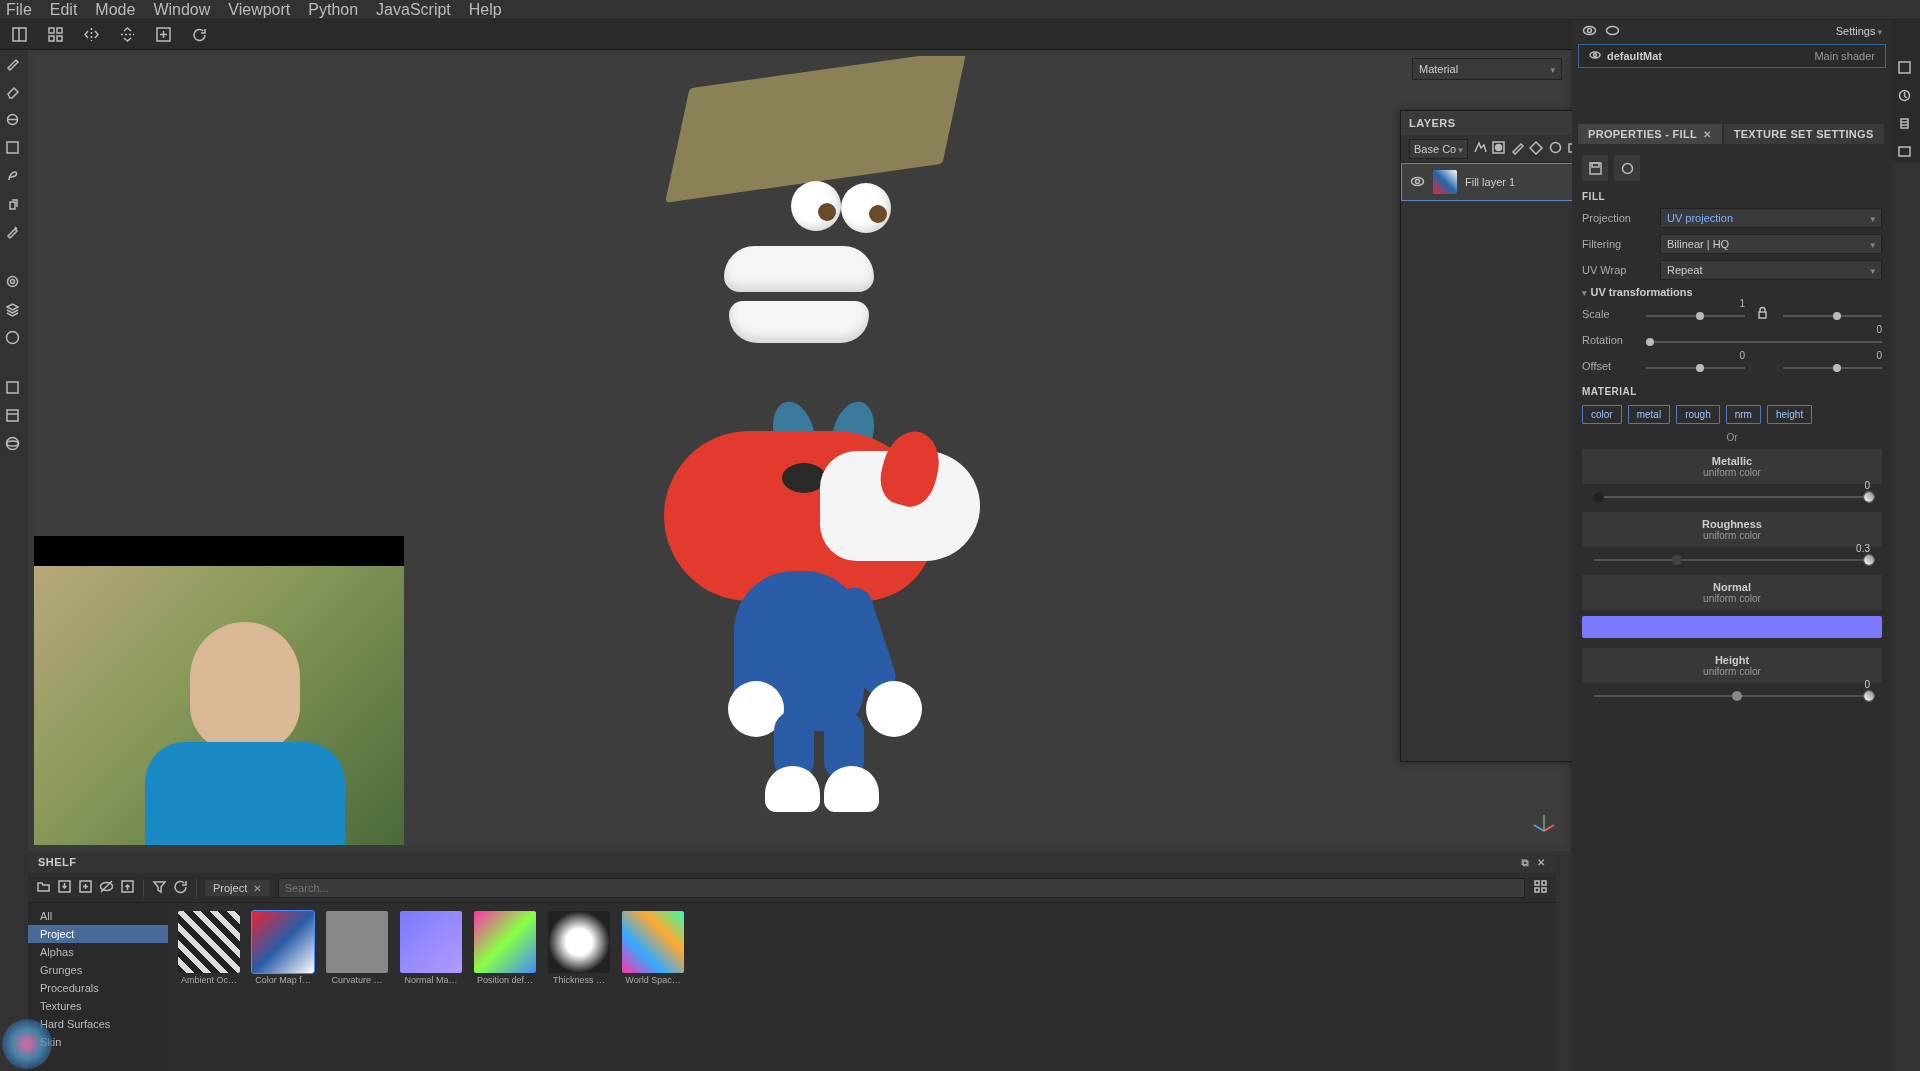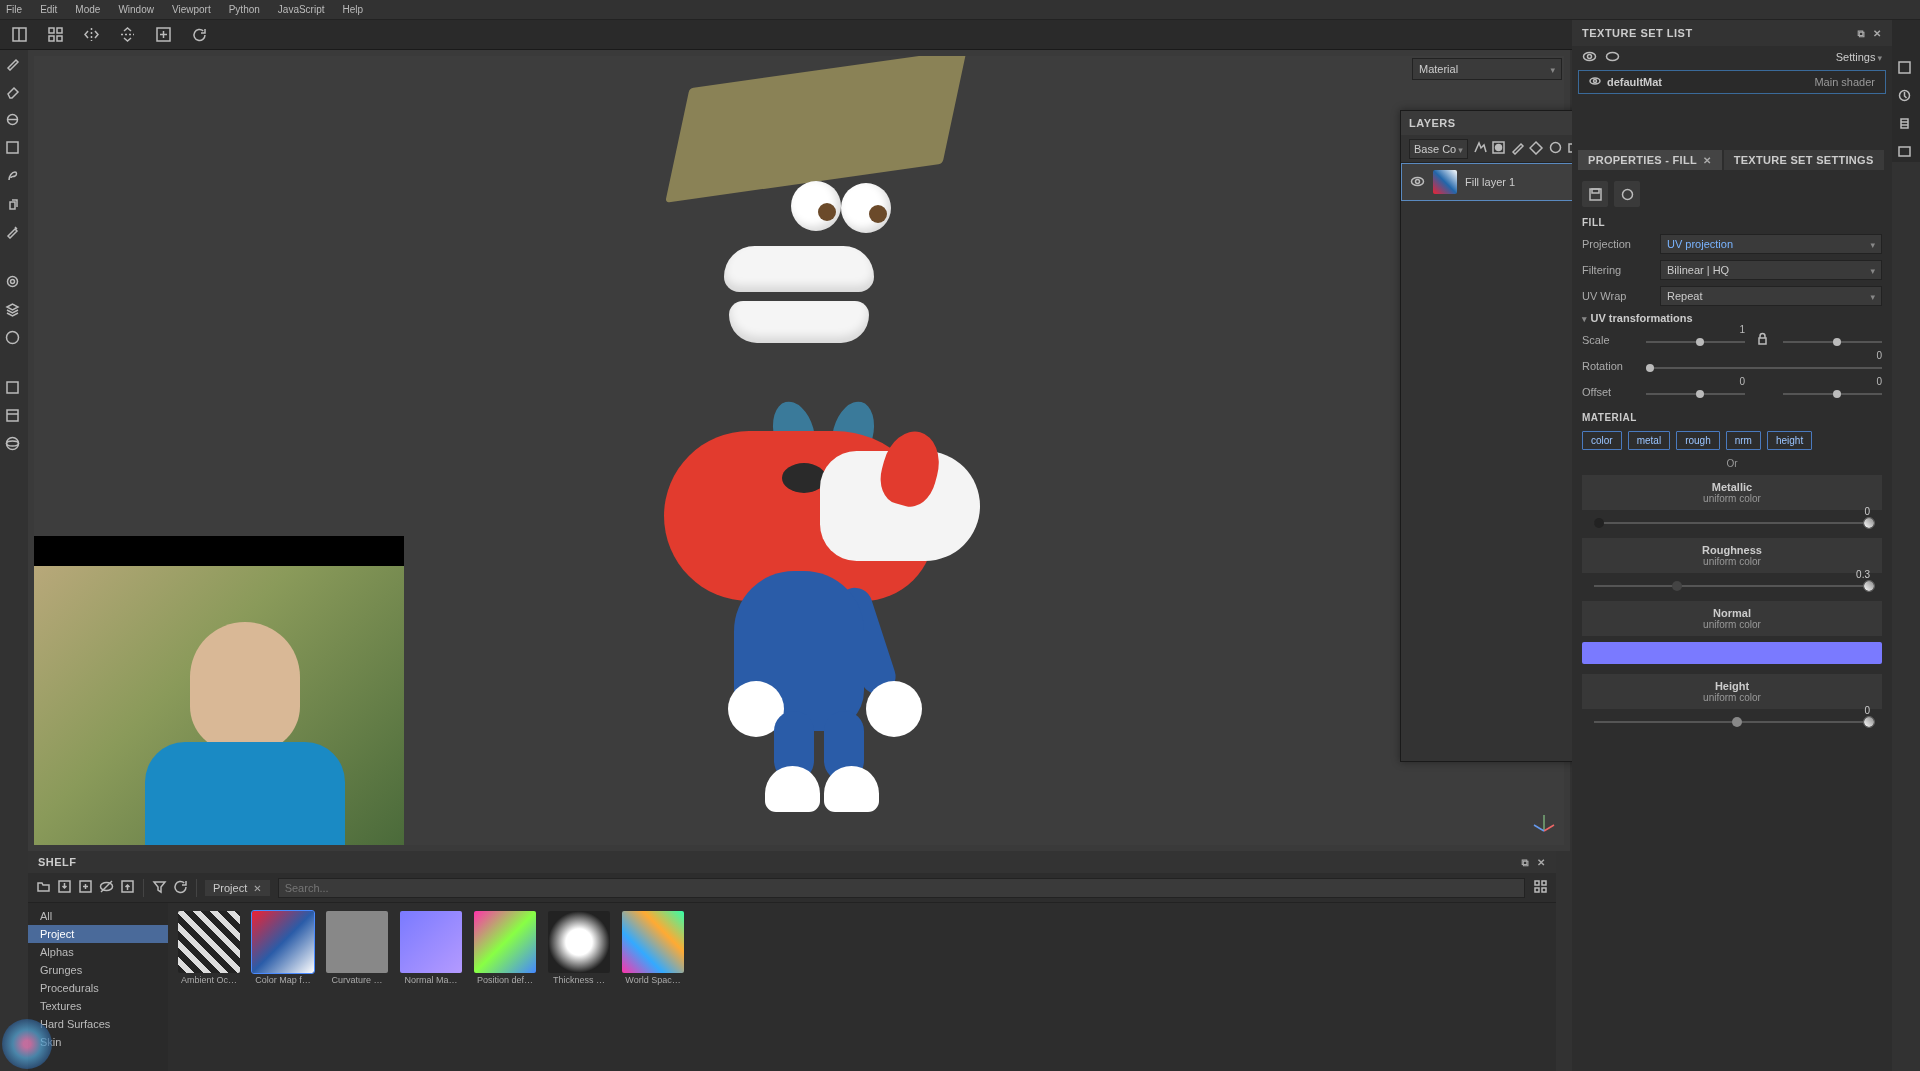"File" .menubar span { font-size: 10px -> 16px }
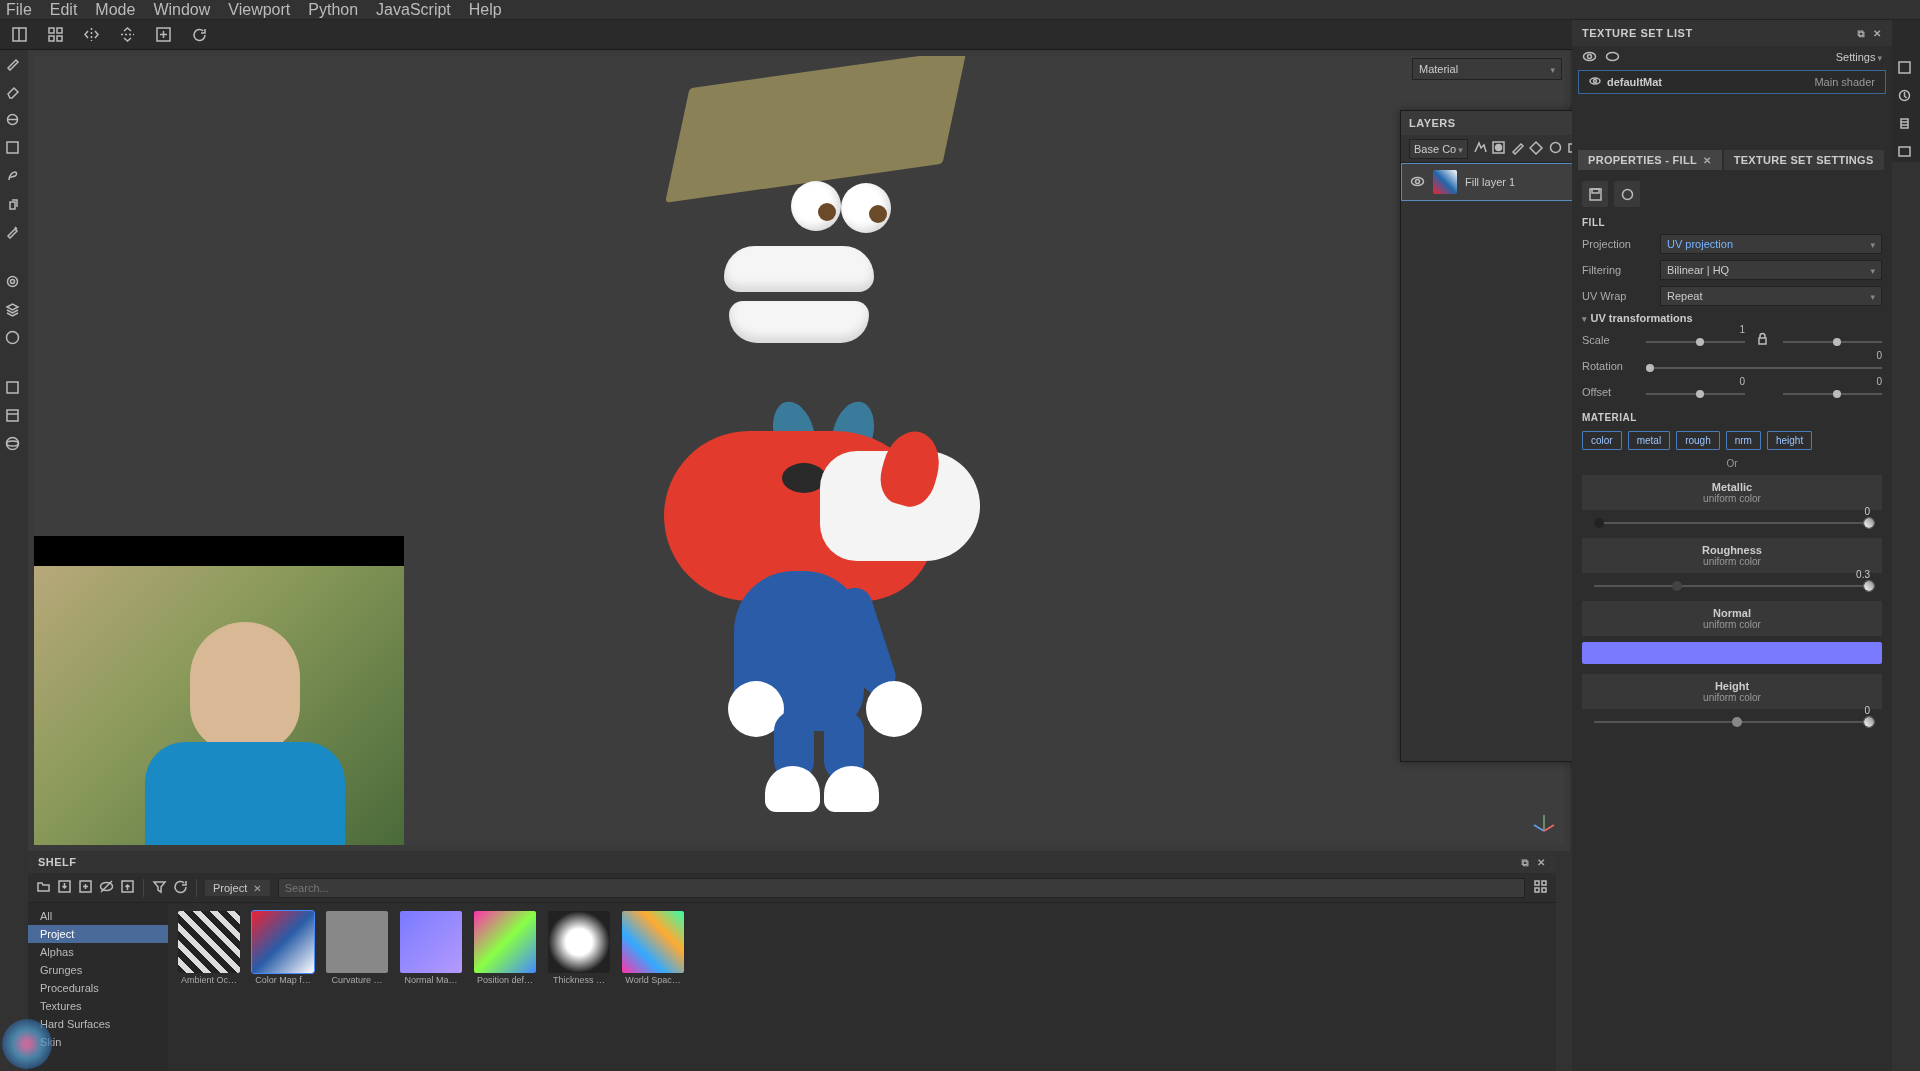"TEXTURE SET LIST" div.tsl-header { html: <div> <span>TEXTURE SET LIST</span> <div> <span></span> <span></span> </div> </div> -> none }
